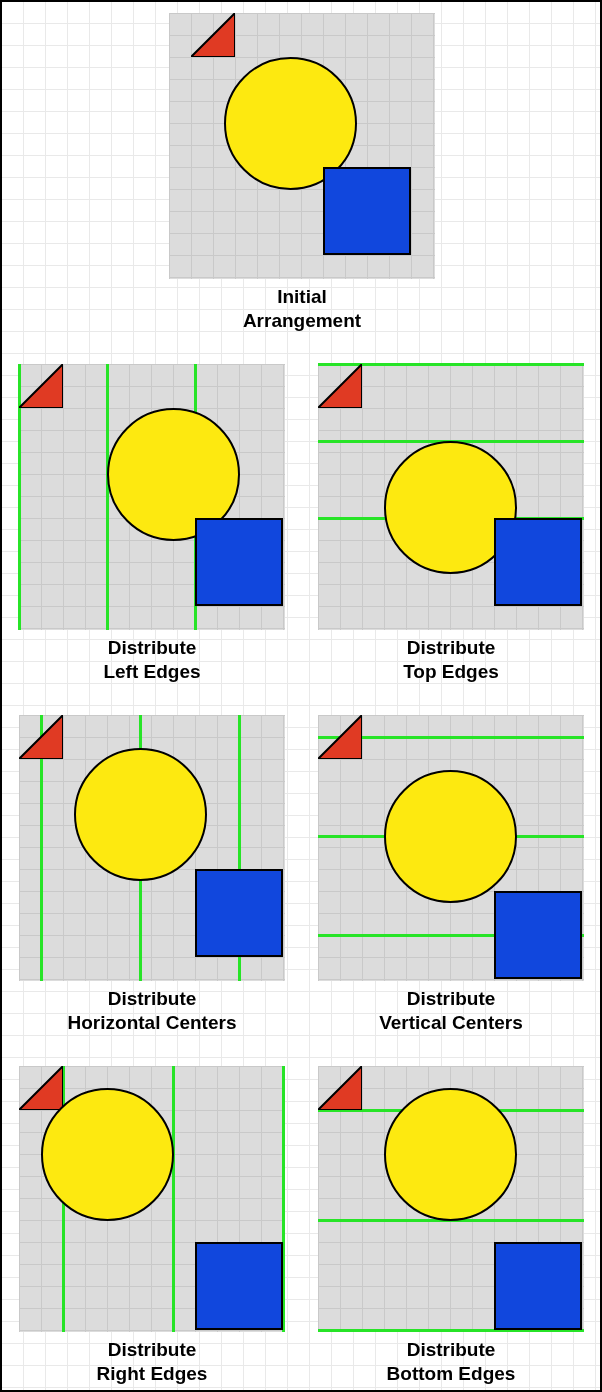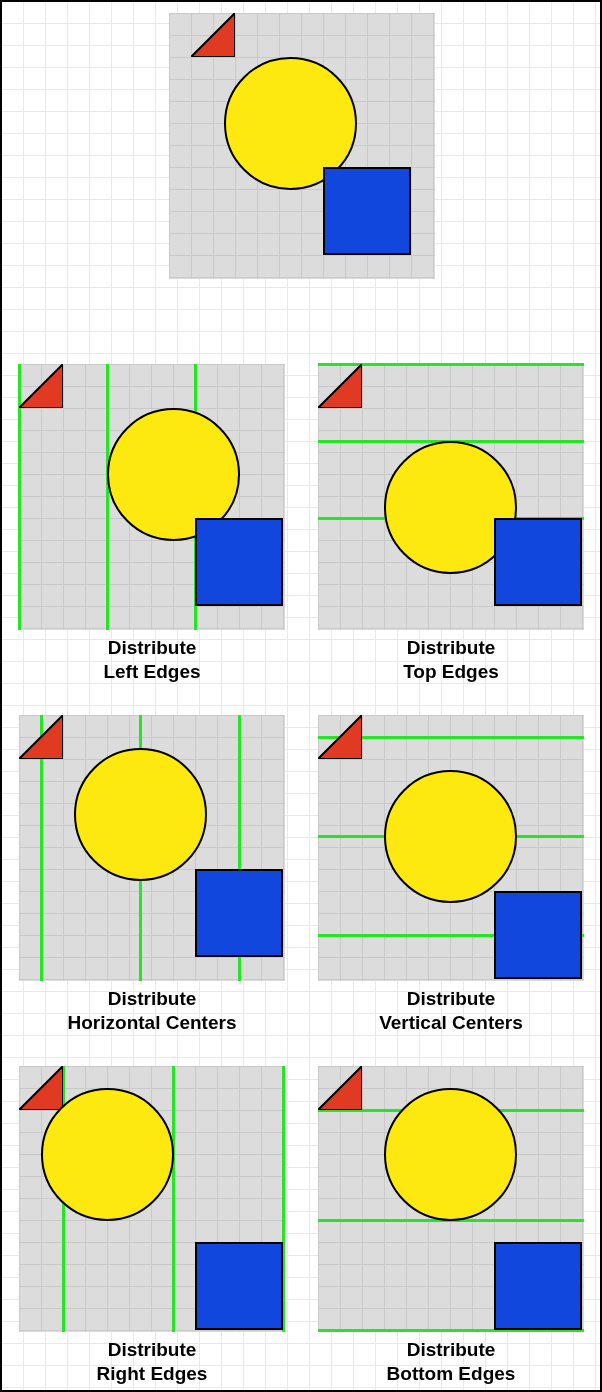"Initial" div.caption { html: none -> <div>Initial Arrangement</div> }
